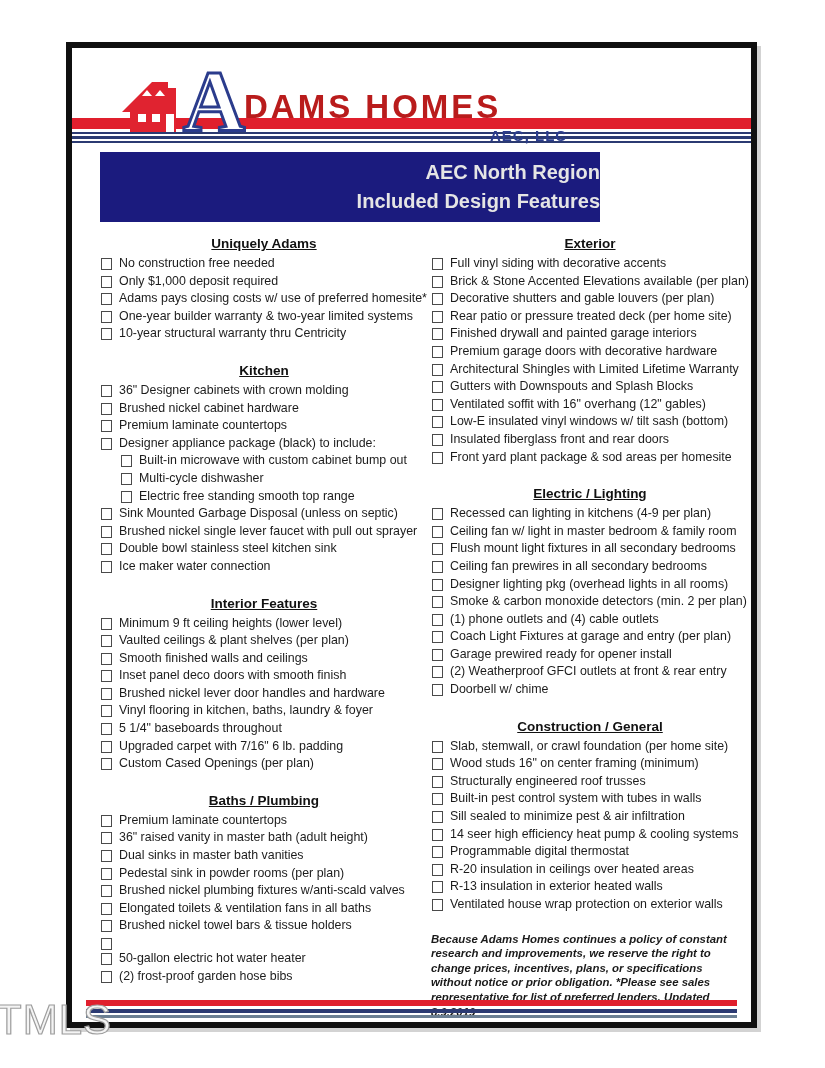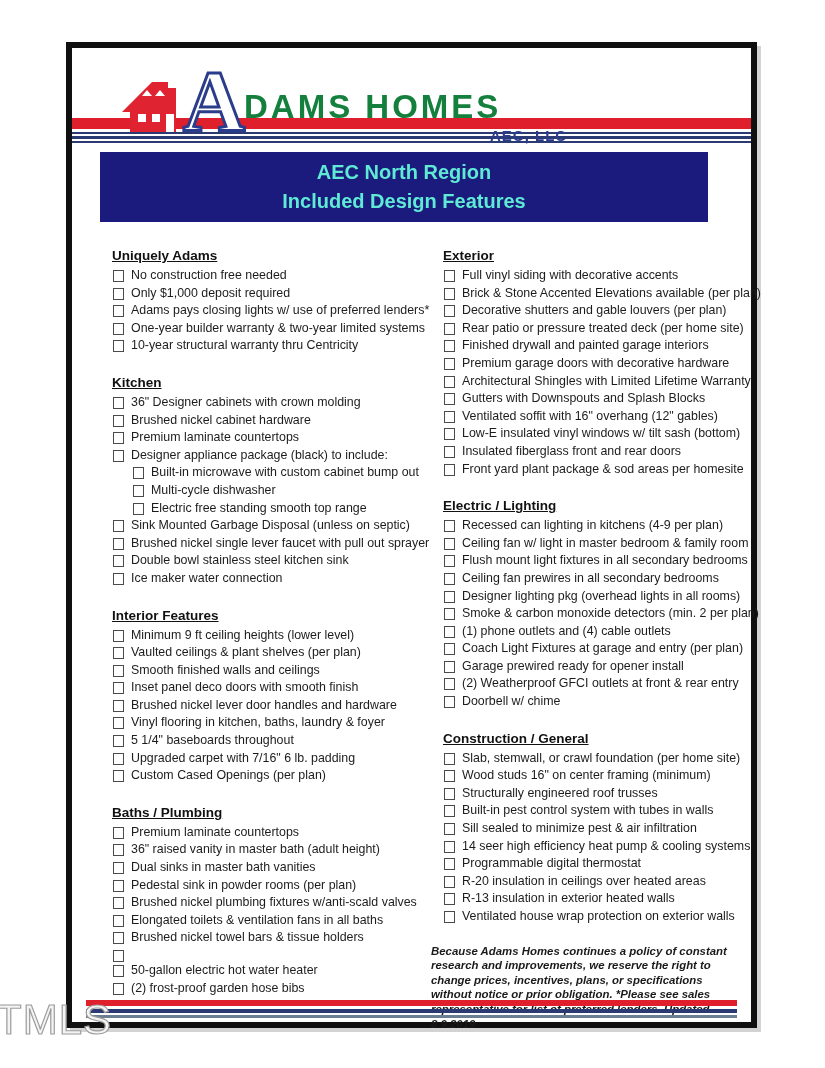"DAMS HOMES" .brand { color: #15803d -> #b91c1c }
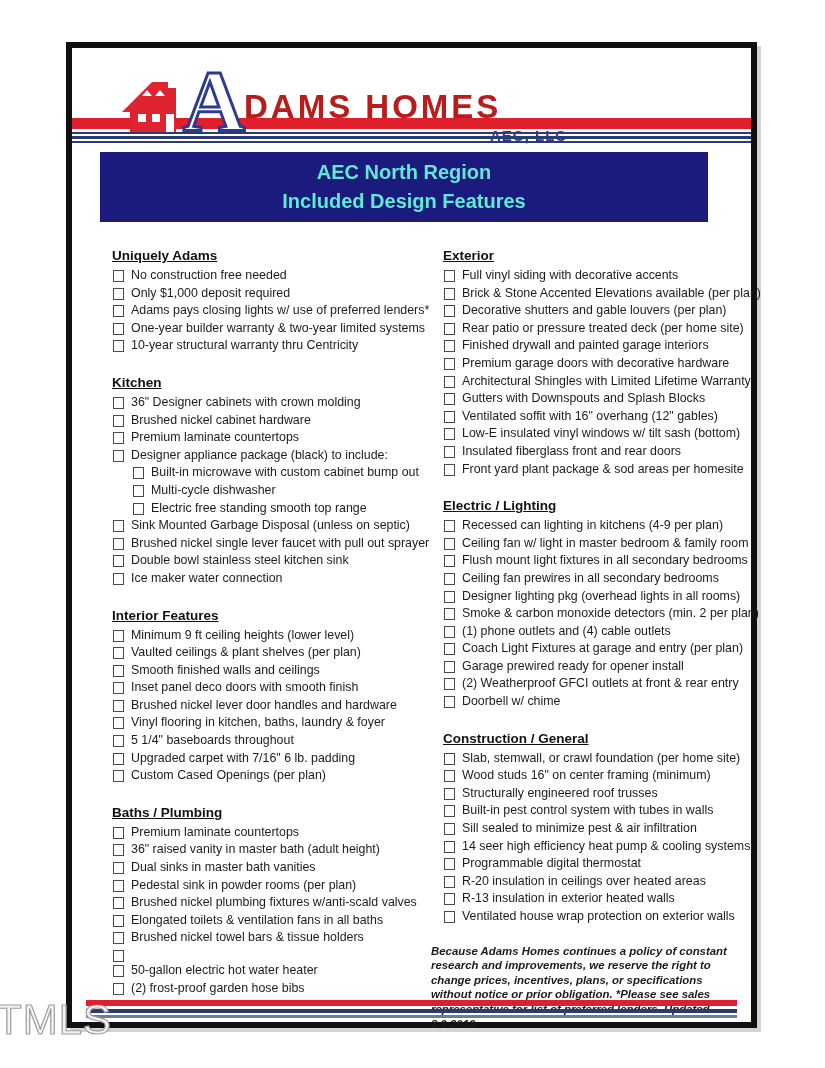"AEC North Region" .banner { color: #5eead4 -> #e5e5e5; text-align: center -> right; width: 608px -> 500px }
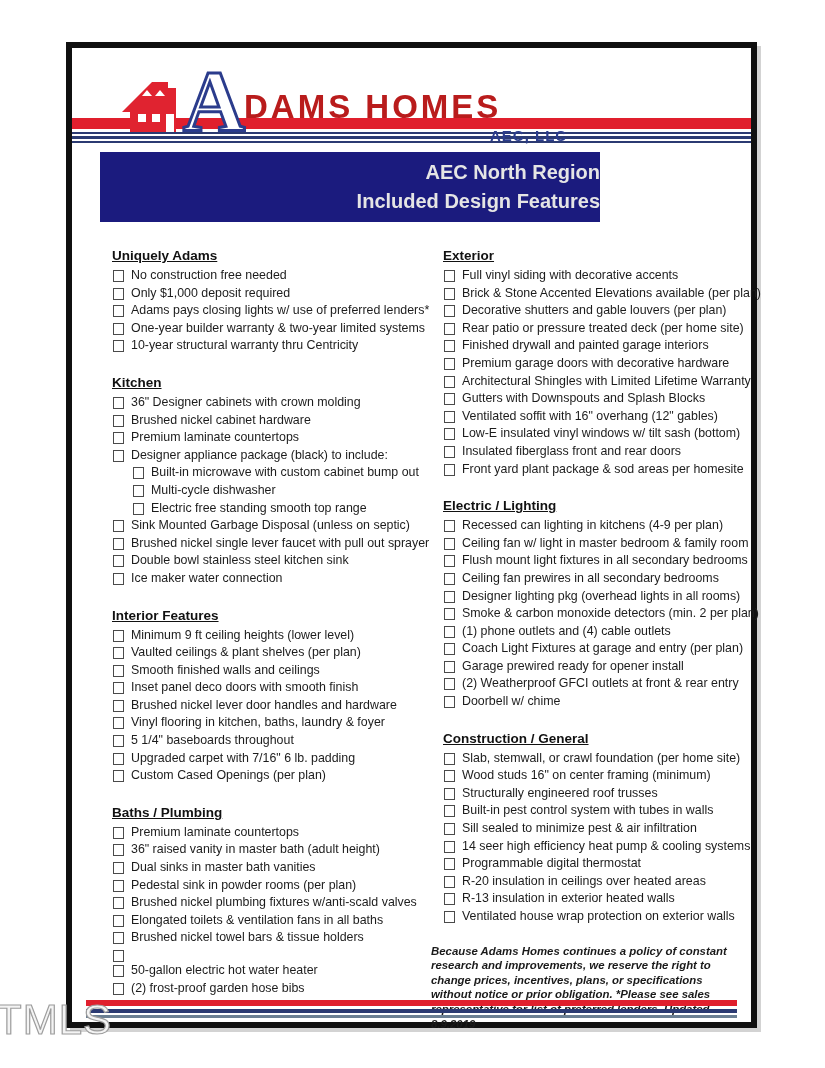"Uniquely Adams" .section { margin: 12px -> 0; text-align: none -> center }
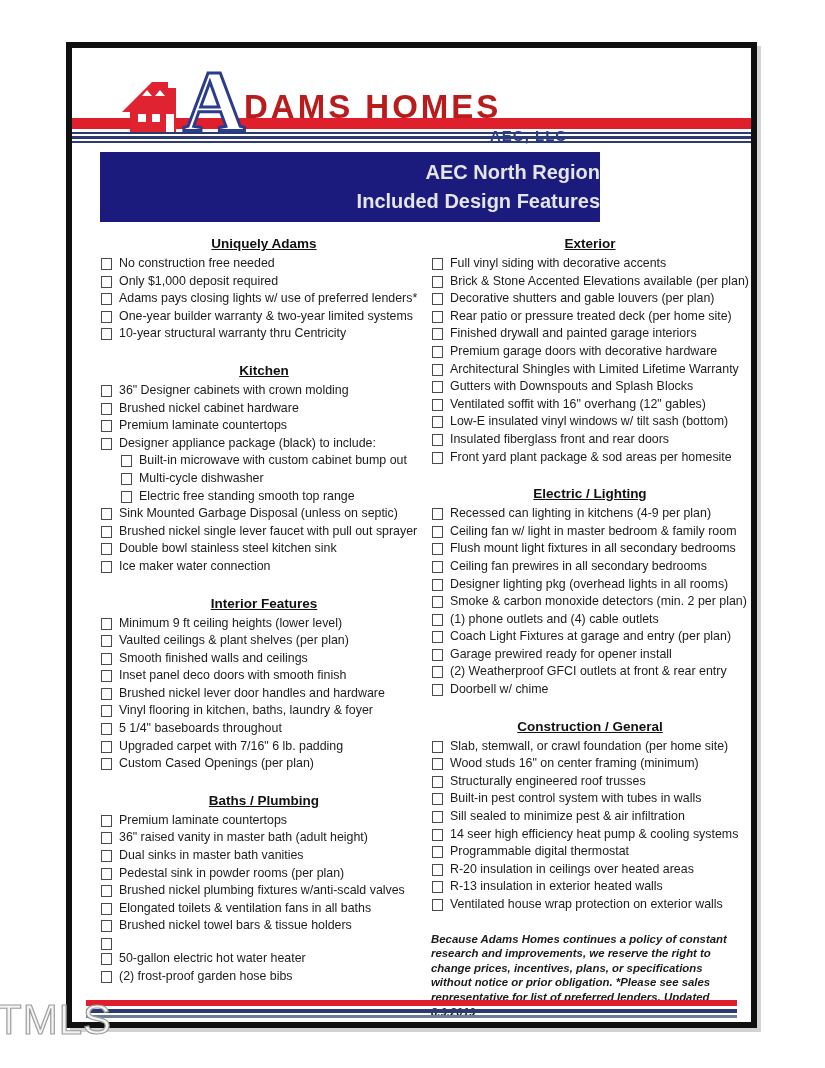"Adams pays closing lights w/" span.txt { text: lights w/ use of preferred lenders -> costs w/ use of preferred homesite }
